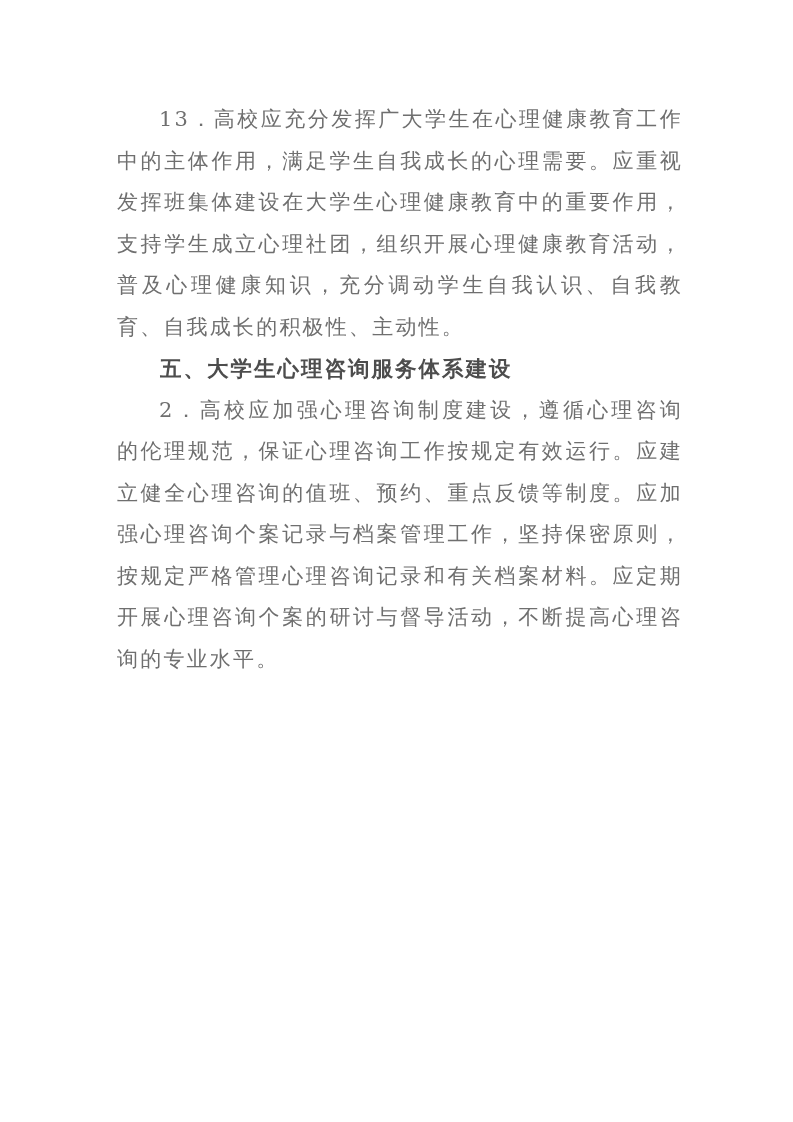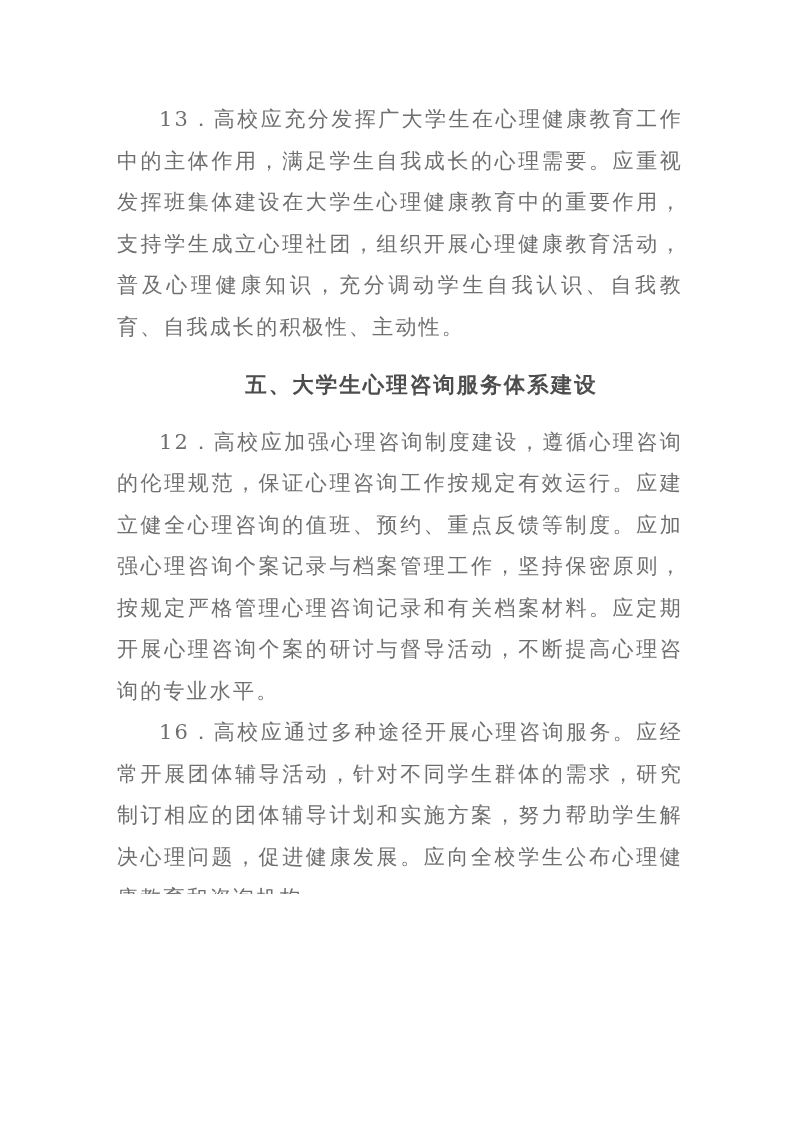"五、大学生心理咨询服务体系建设" .section-heading { margin: 16px -> 0; text-align: center -> none }
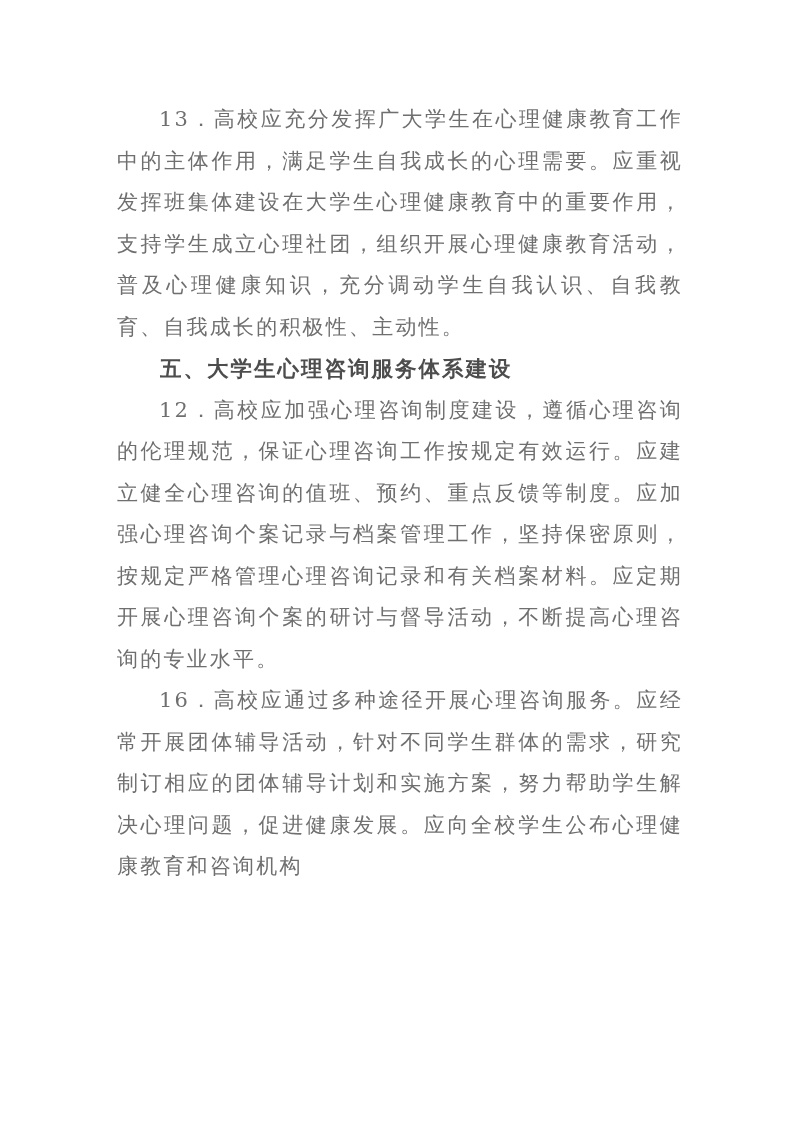"12．高校应加强心理咨询制度建设，遵循心理咨询的伦理规范，保证心理咨询工作按规定" p.body-para { text: 12 -> 2 }
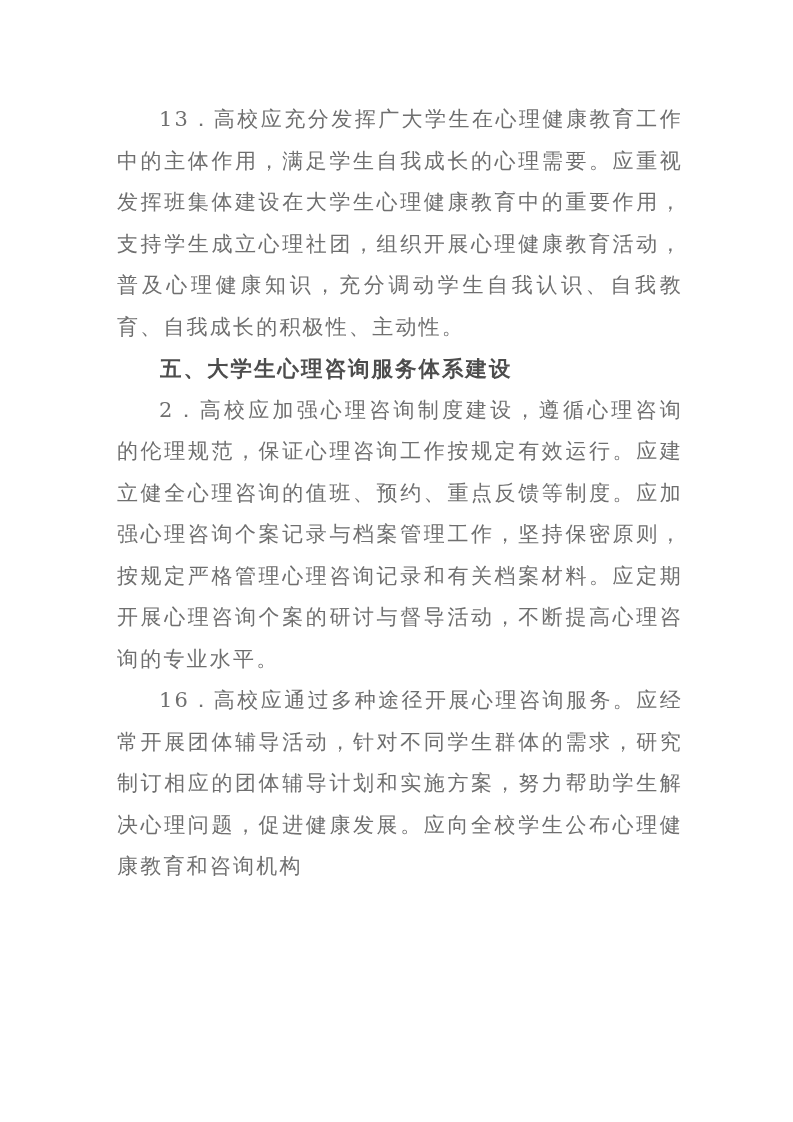"16．高校应通过多种途径开展心理咨询服务。应经常开展团体辅导活动，针对不同学生群" p.body-para { html: <p>16．高校应通过多种途径开展心理咨询服务。应经常开展团体辅导活动，针对不同学生群体的需求，研究制订相应的团体辅导计划和实施方案，努力帮助学生解决心理问题，促进健康发展。应向全校学生公布心理健康教育和咨询机构</p> -> none }
